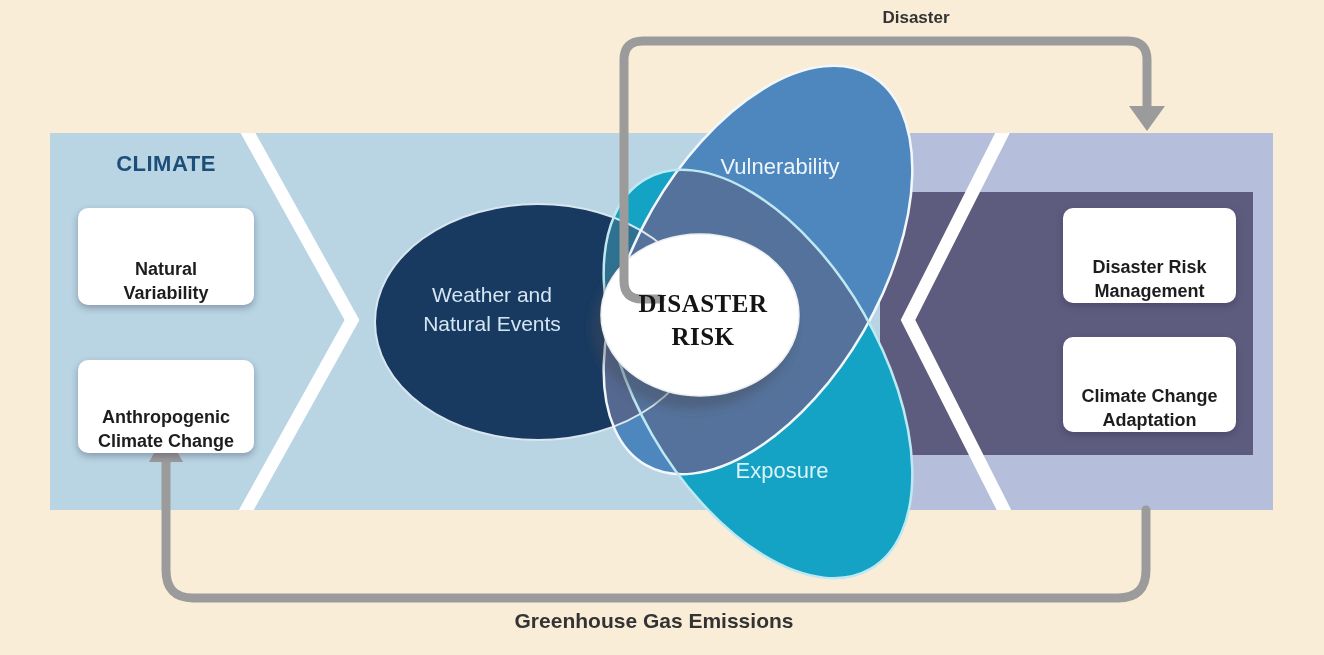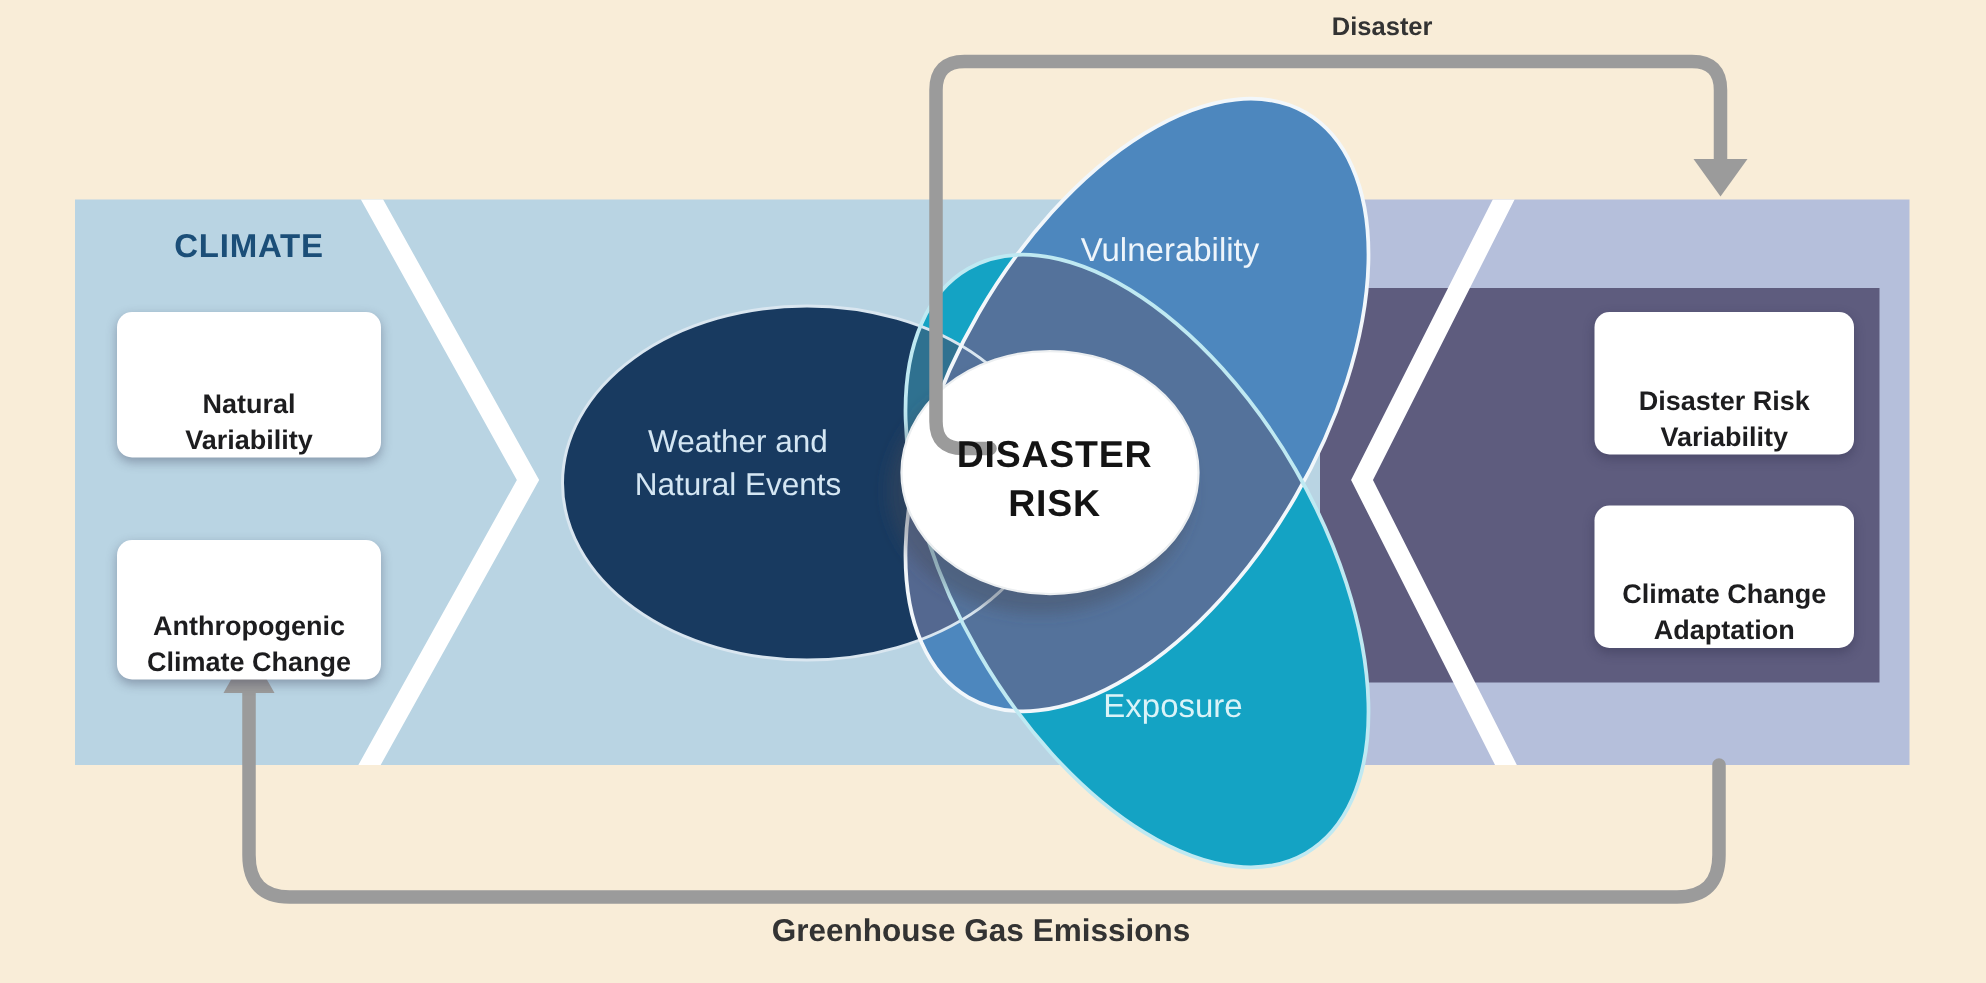"Disaster" div.txt { left: 805px -> 841px; text-align: right -> none }
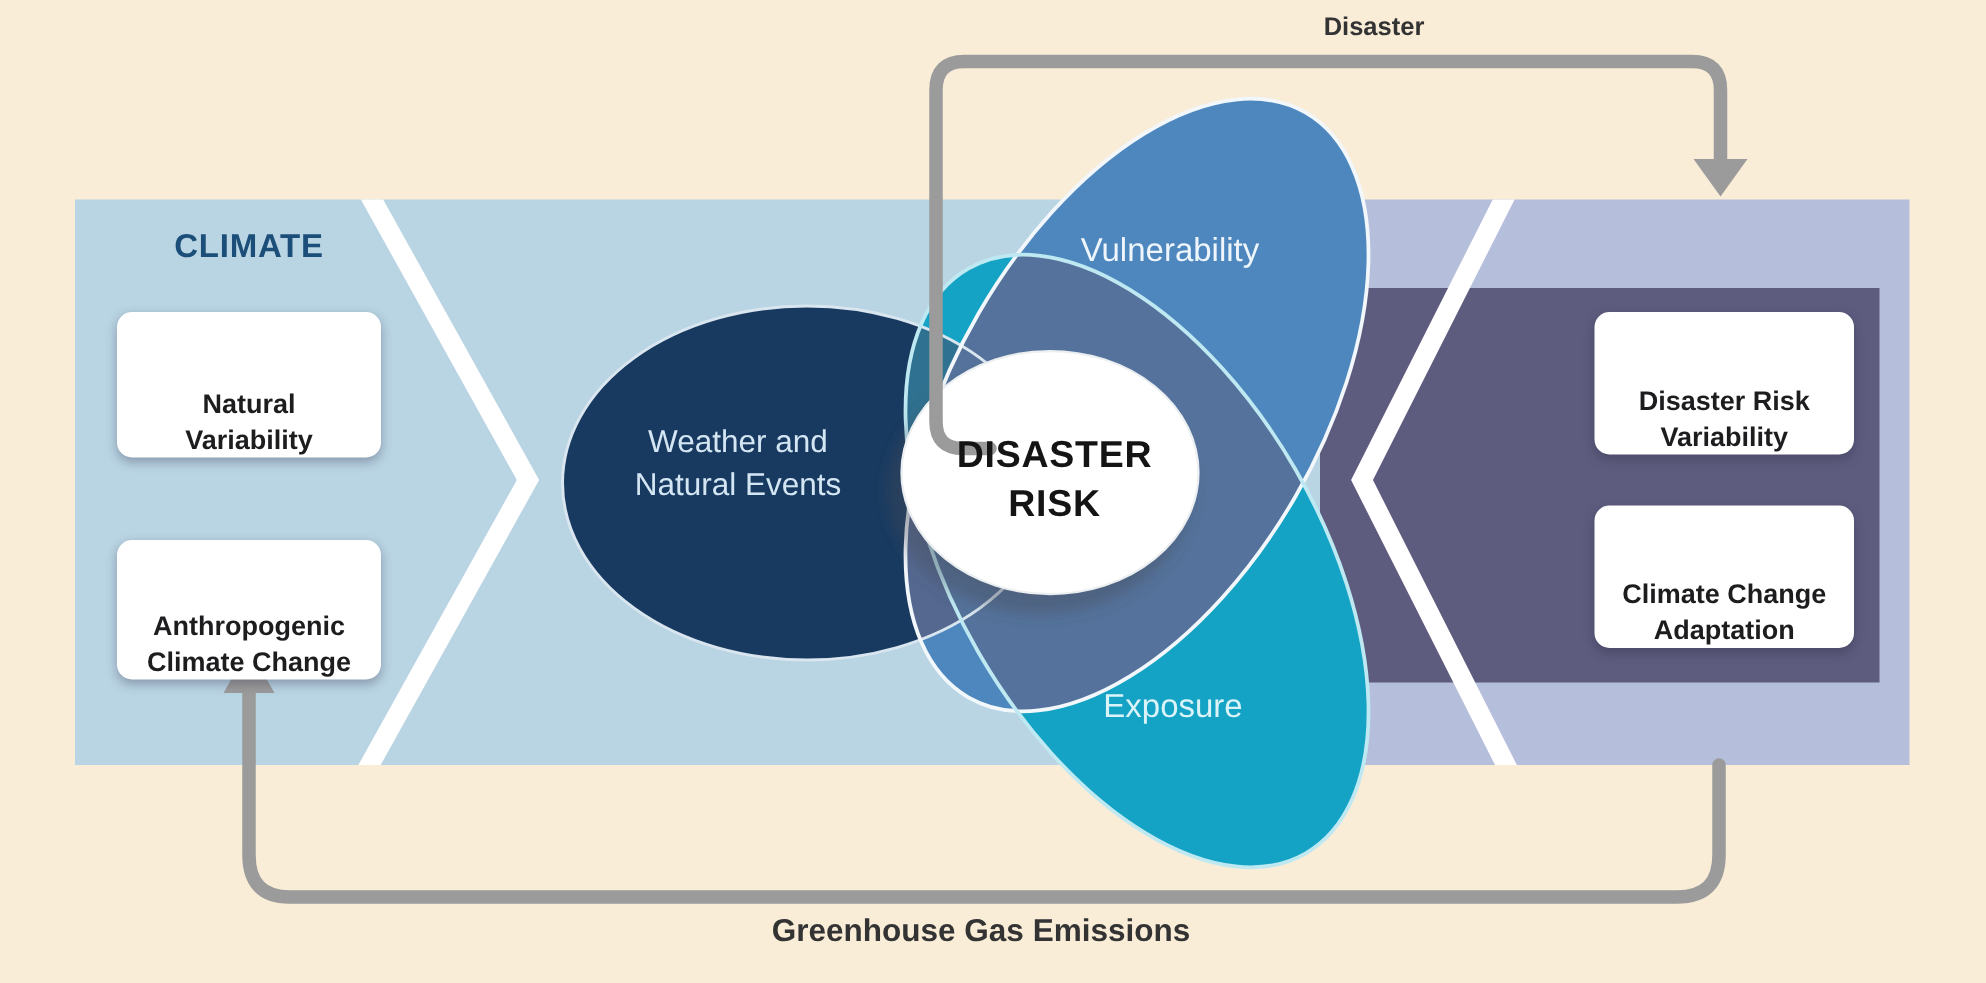"Disaster Risk Variability" span.inner { text: Variability -> Management }
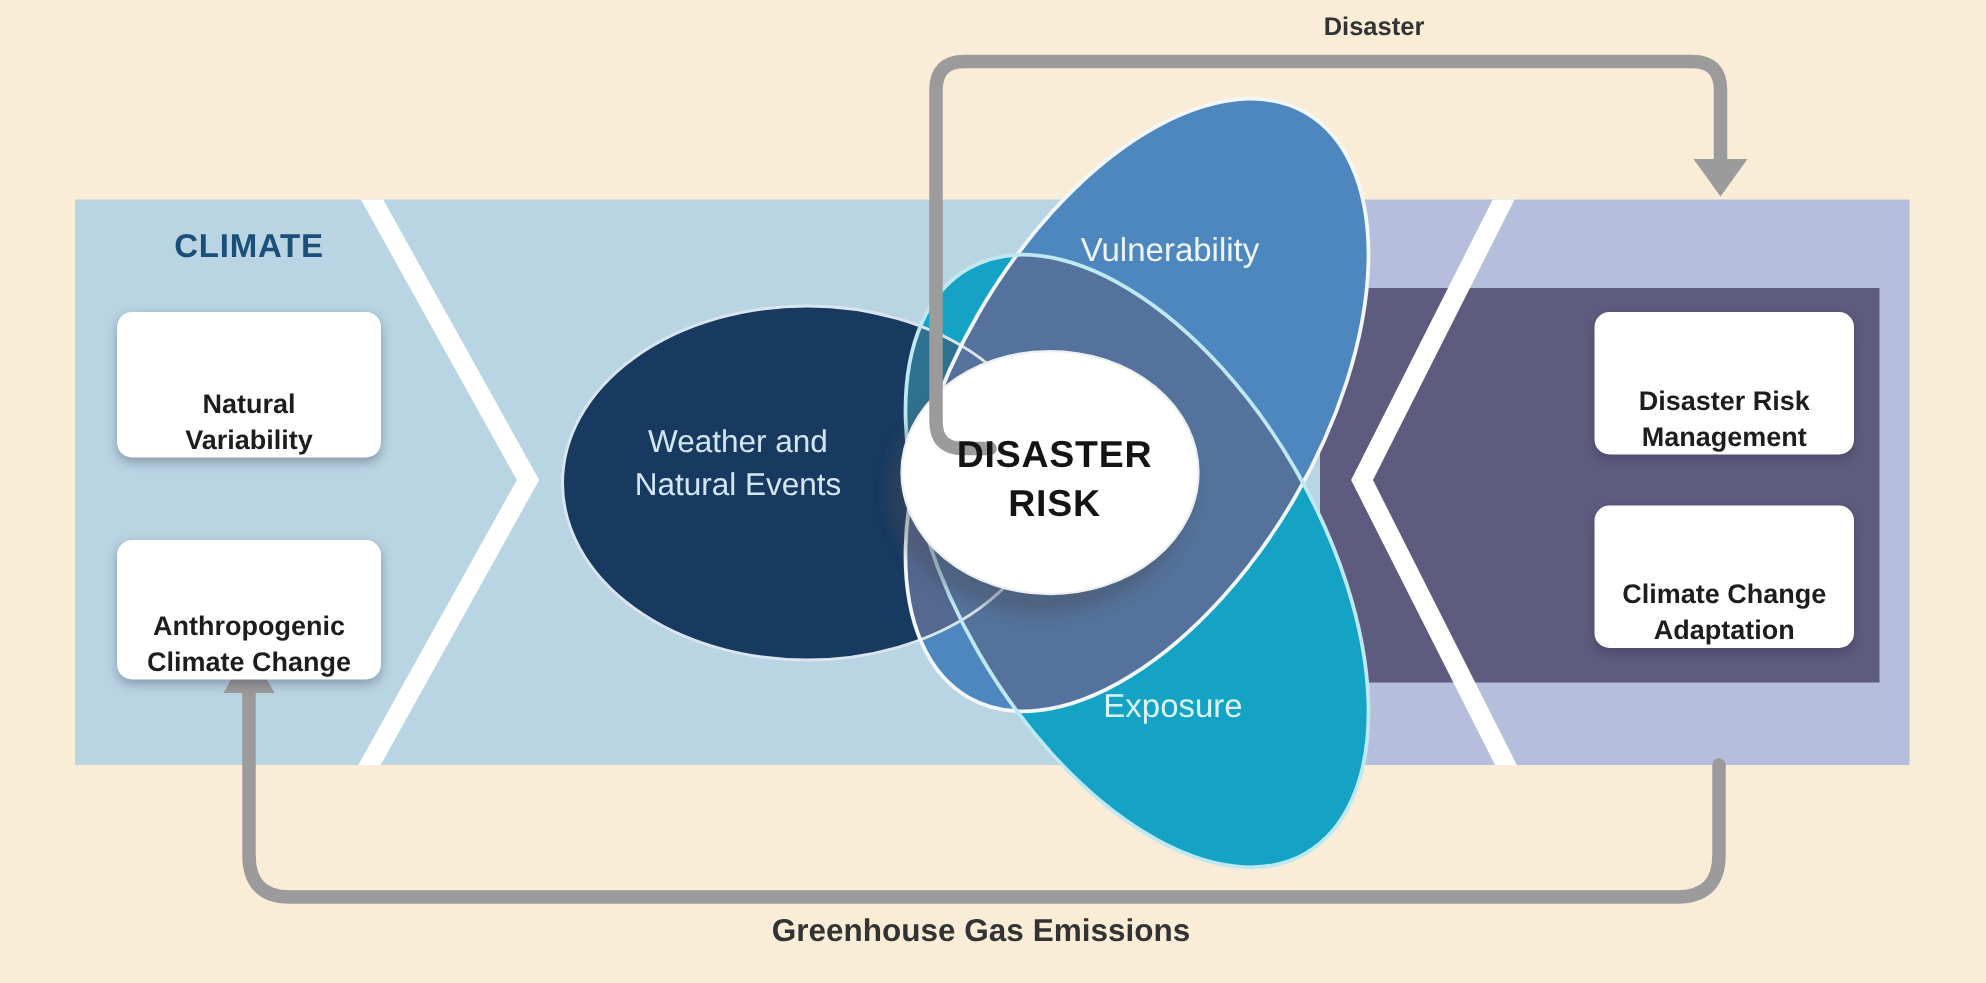"DISASTER RISK" .risk-label { font-family: none -> Liberation Serif, serif }
